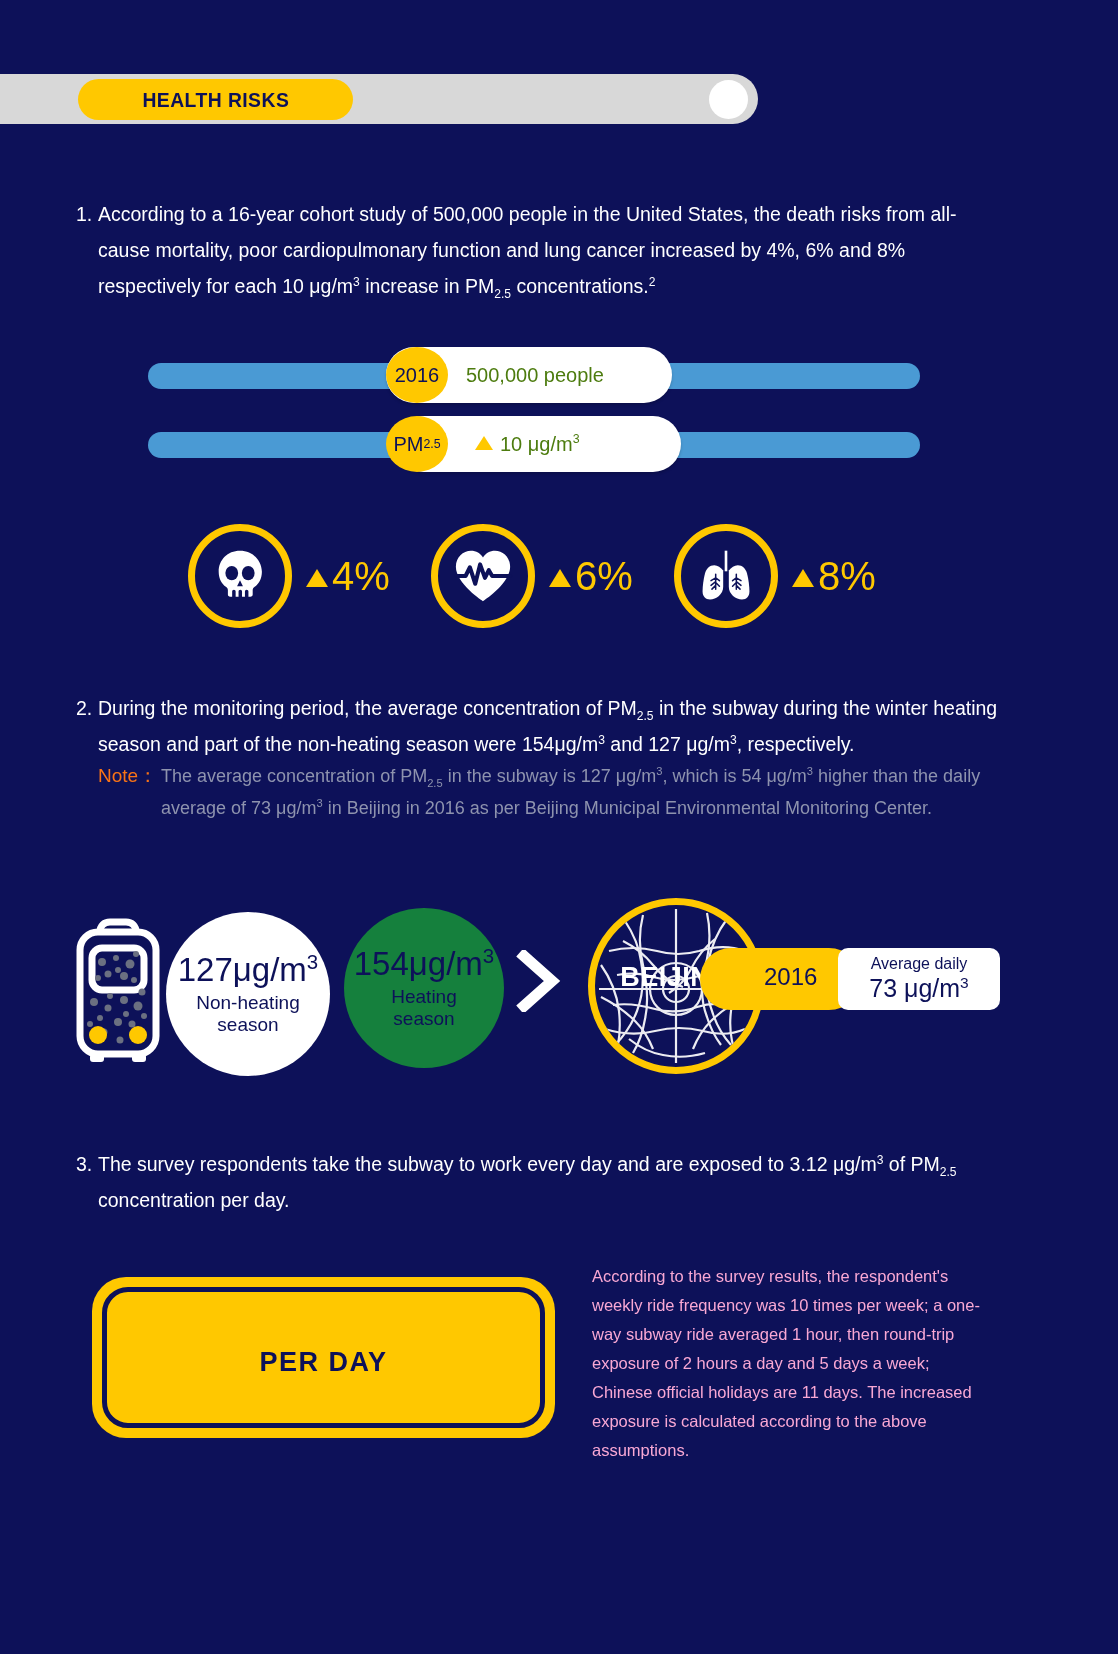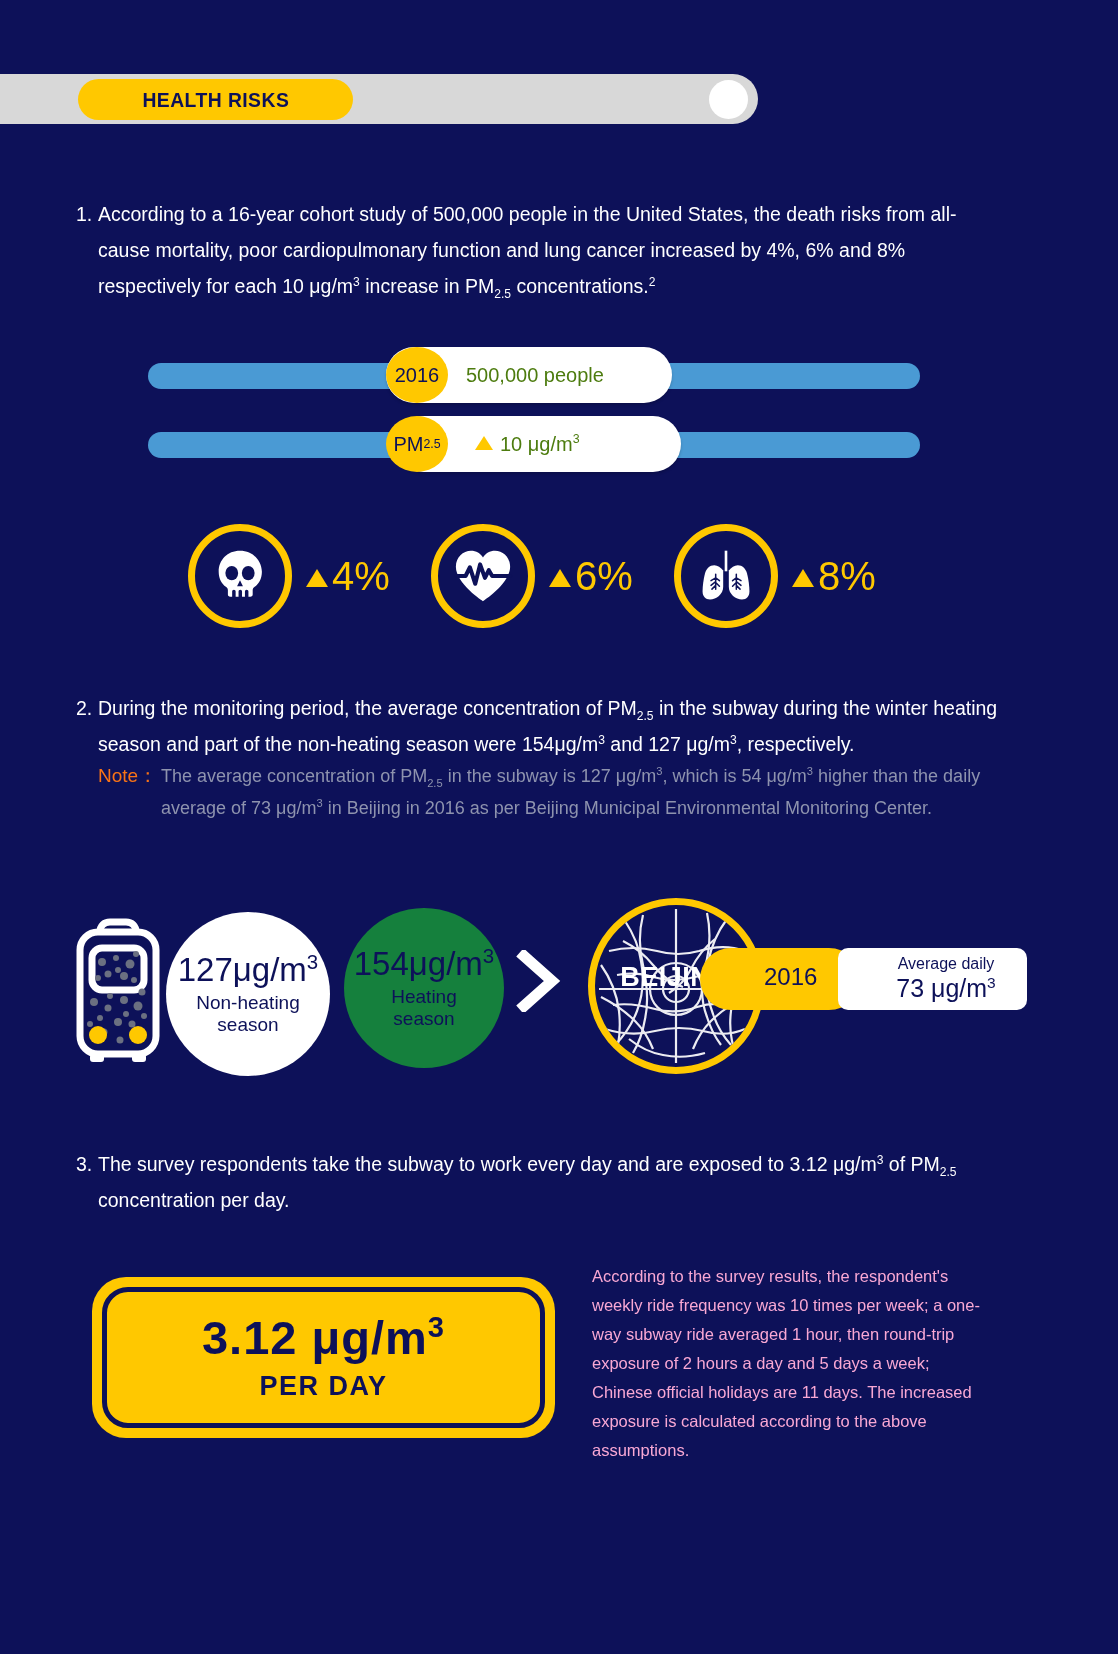"Average daily" #avg-pill { padding-left: 27px -> none }
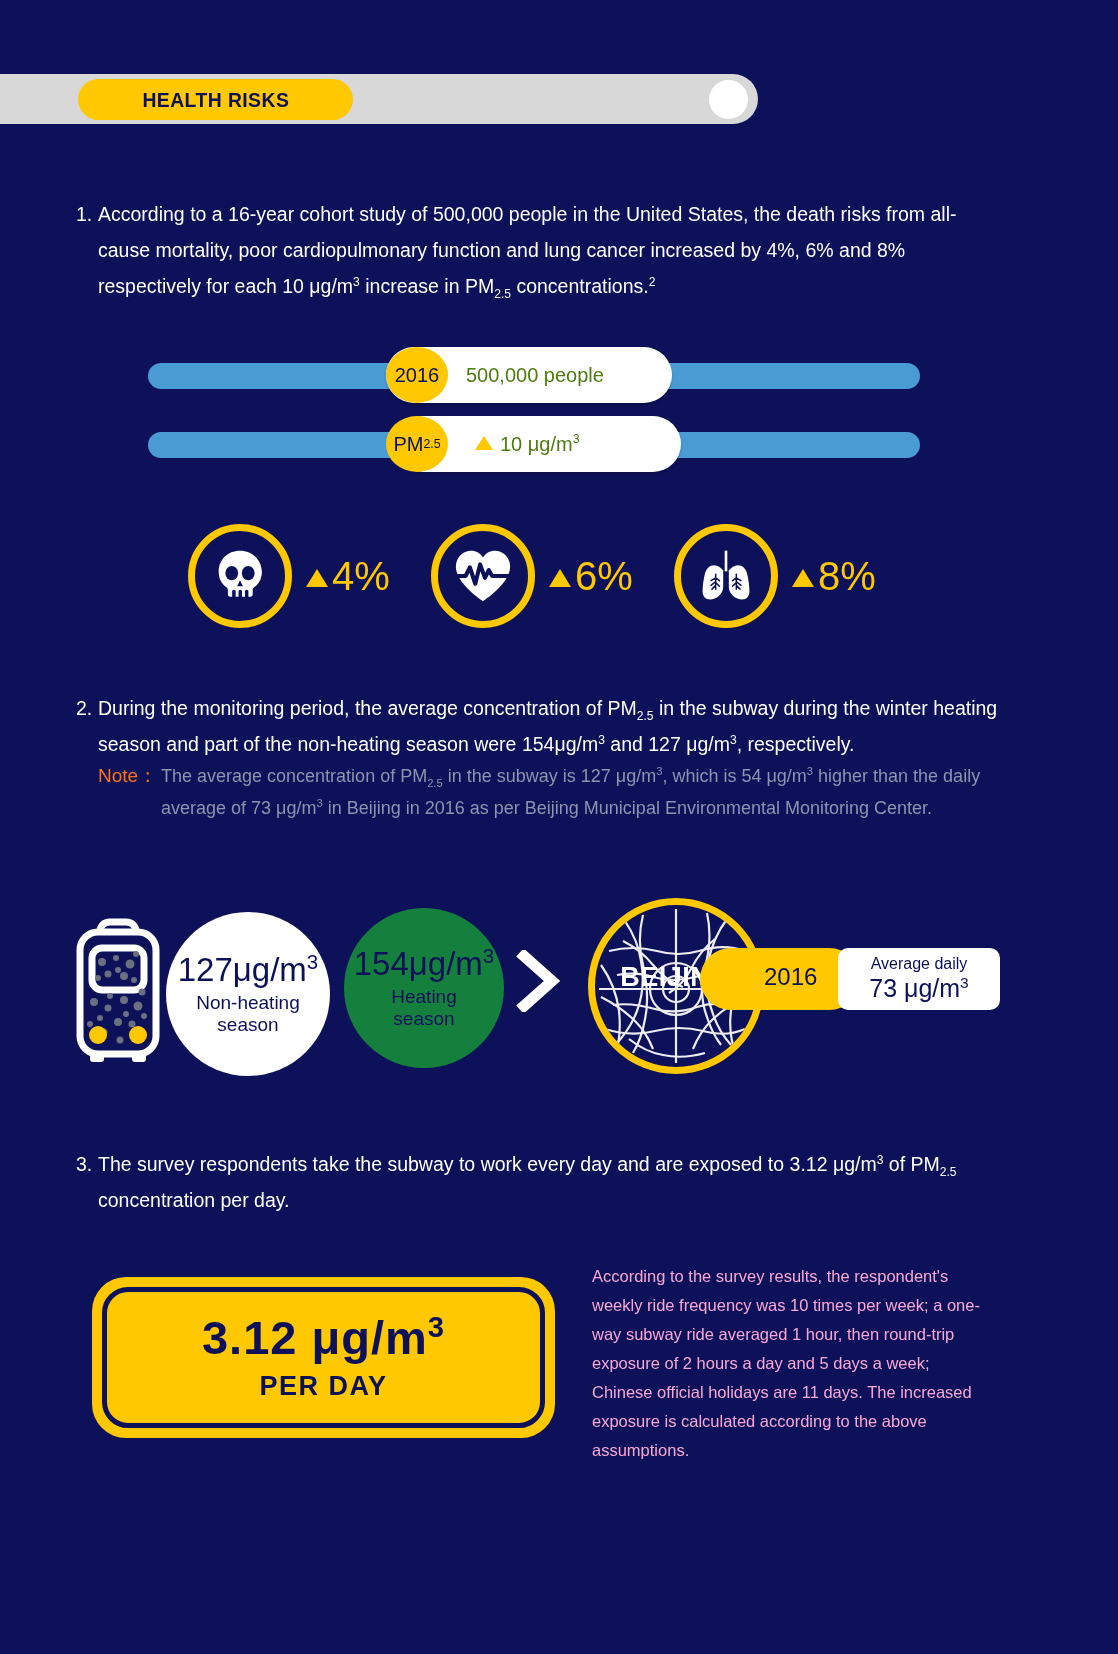"3.12 μg/m3" span { html: <span><span>3.12</span> <span>μg/m</span><sup>3</sup></span> -> none }
